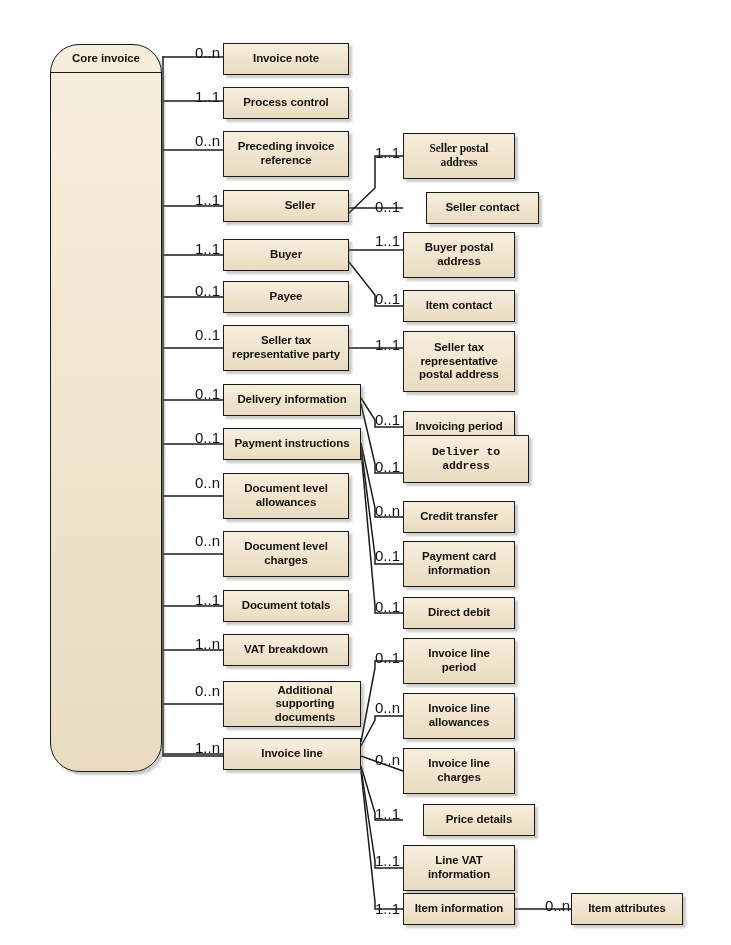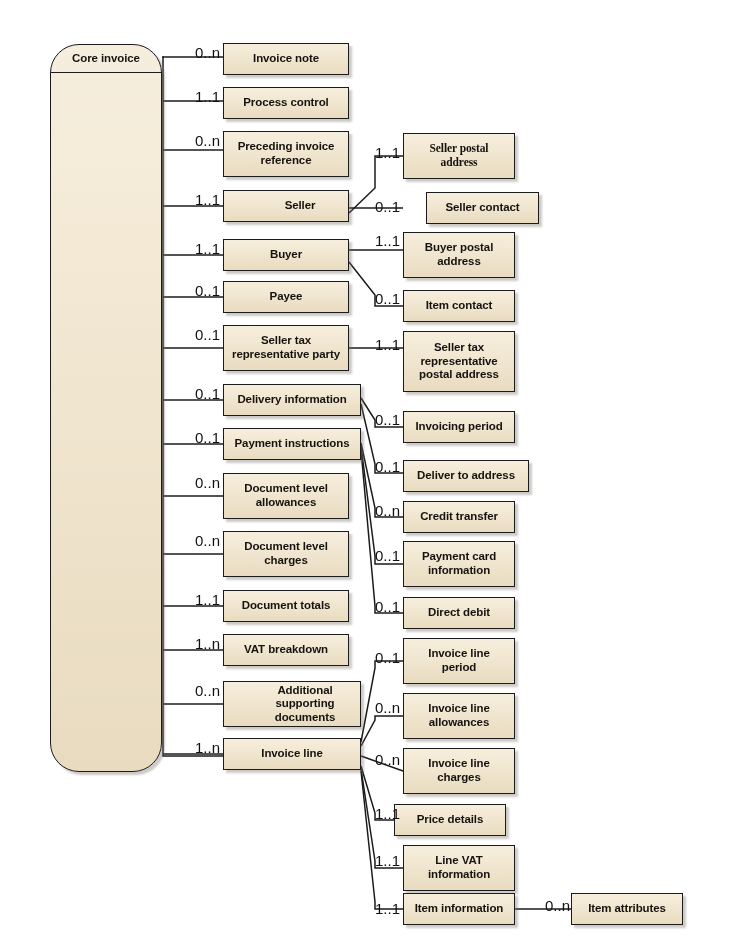"Deliver to address" div.node { font-family: none -> Liberation Mono, monospace; height: 32px -> 48px; top: 460px -> 435px }
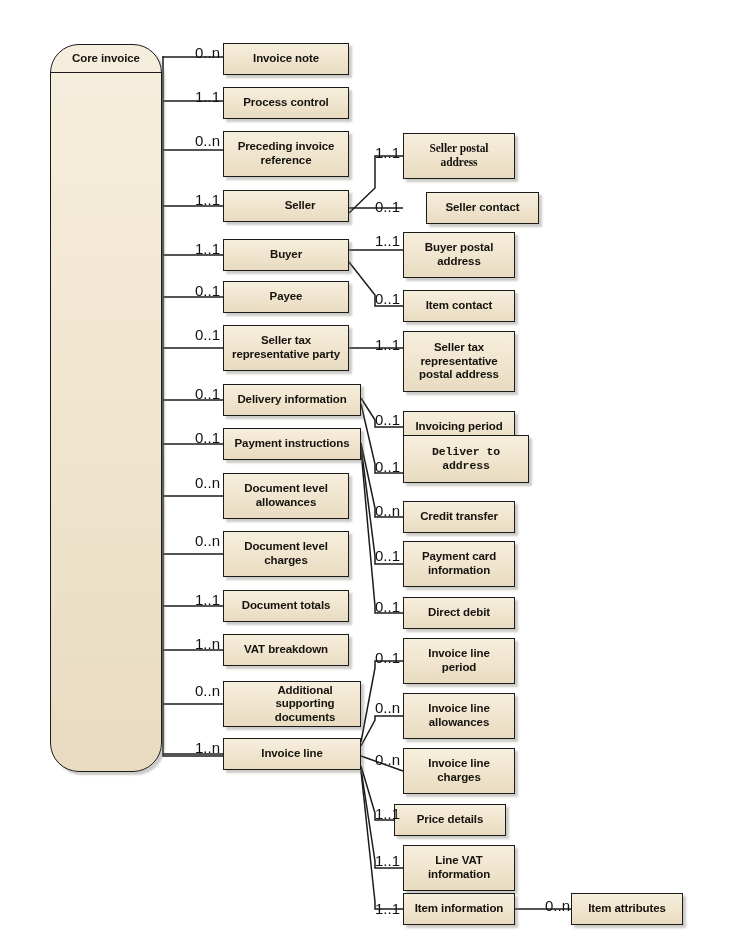"Price details" div.node { left: 394px -> 423px }
